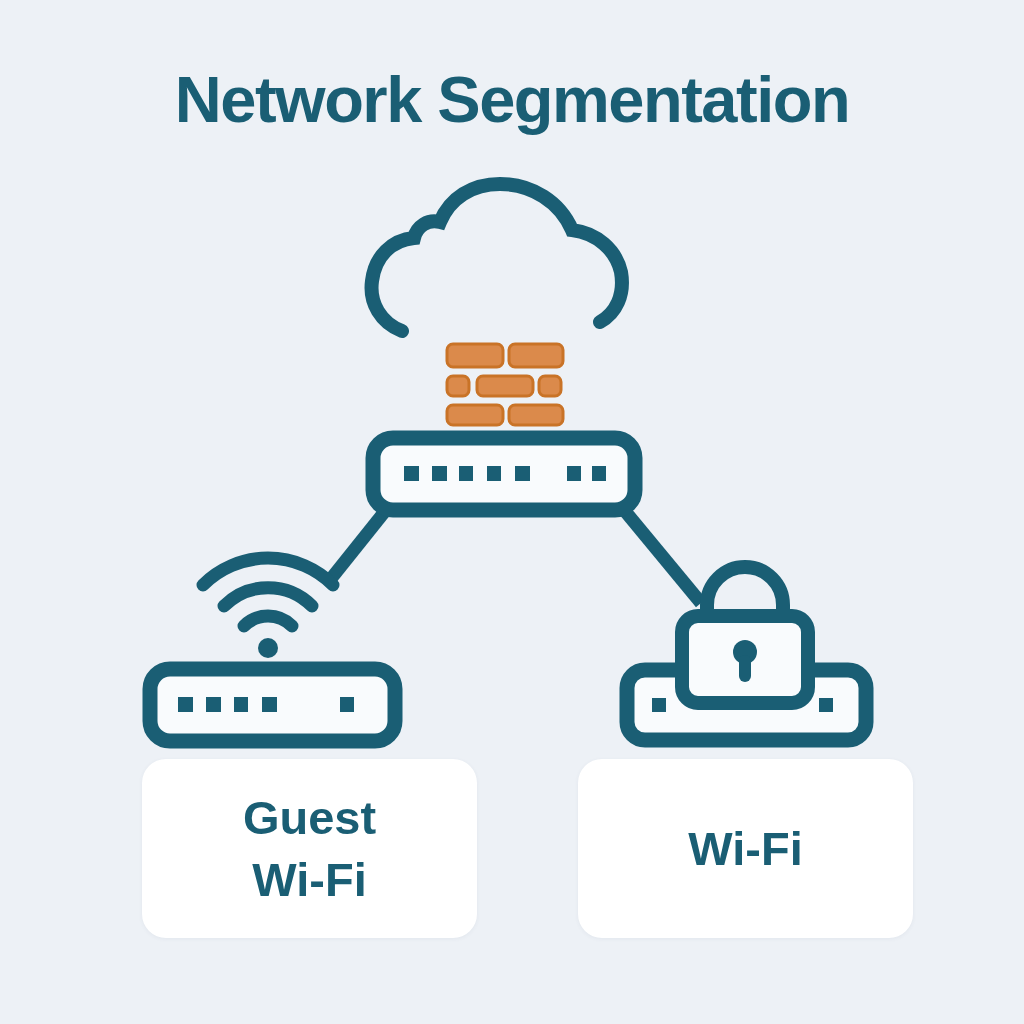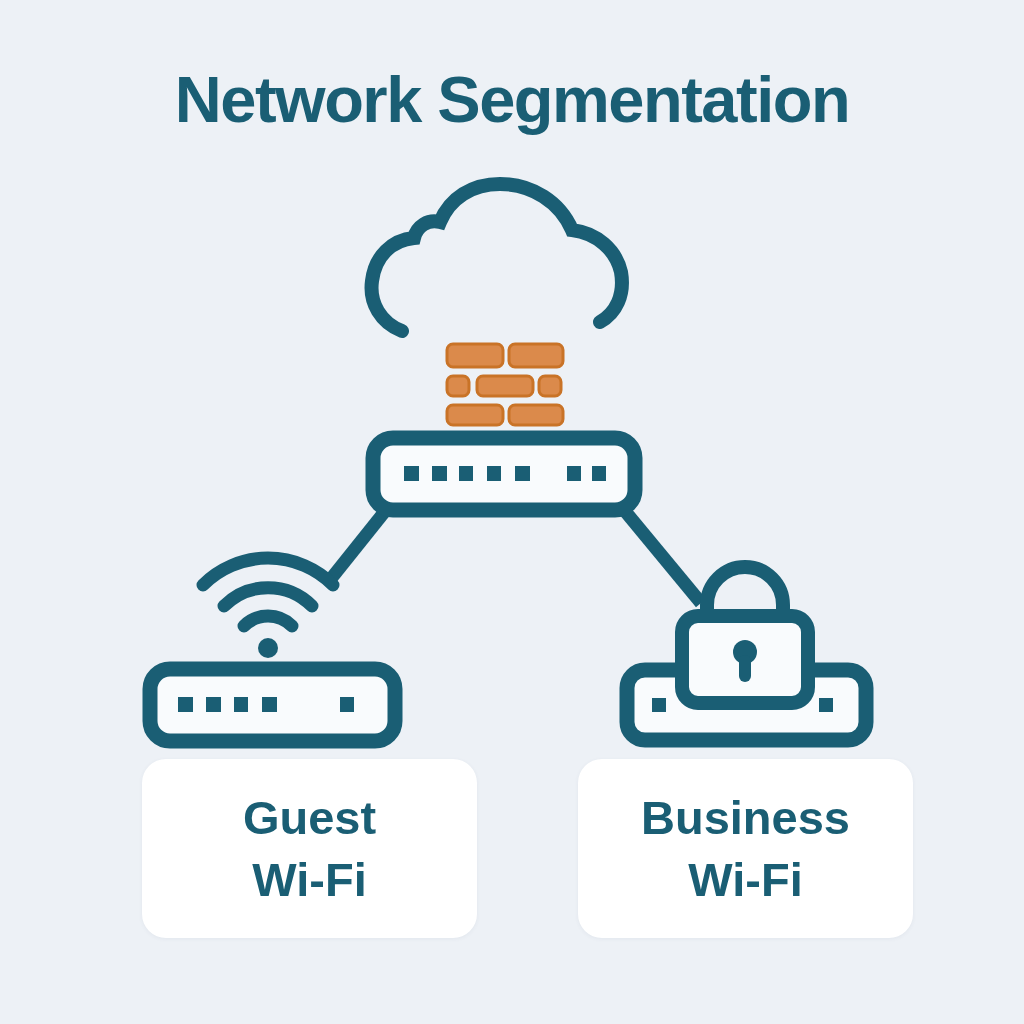"Business" span { html: <span>Business</span> -> none }
